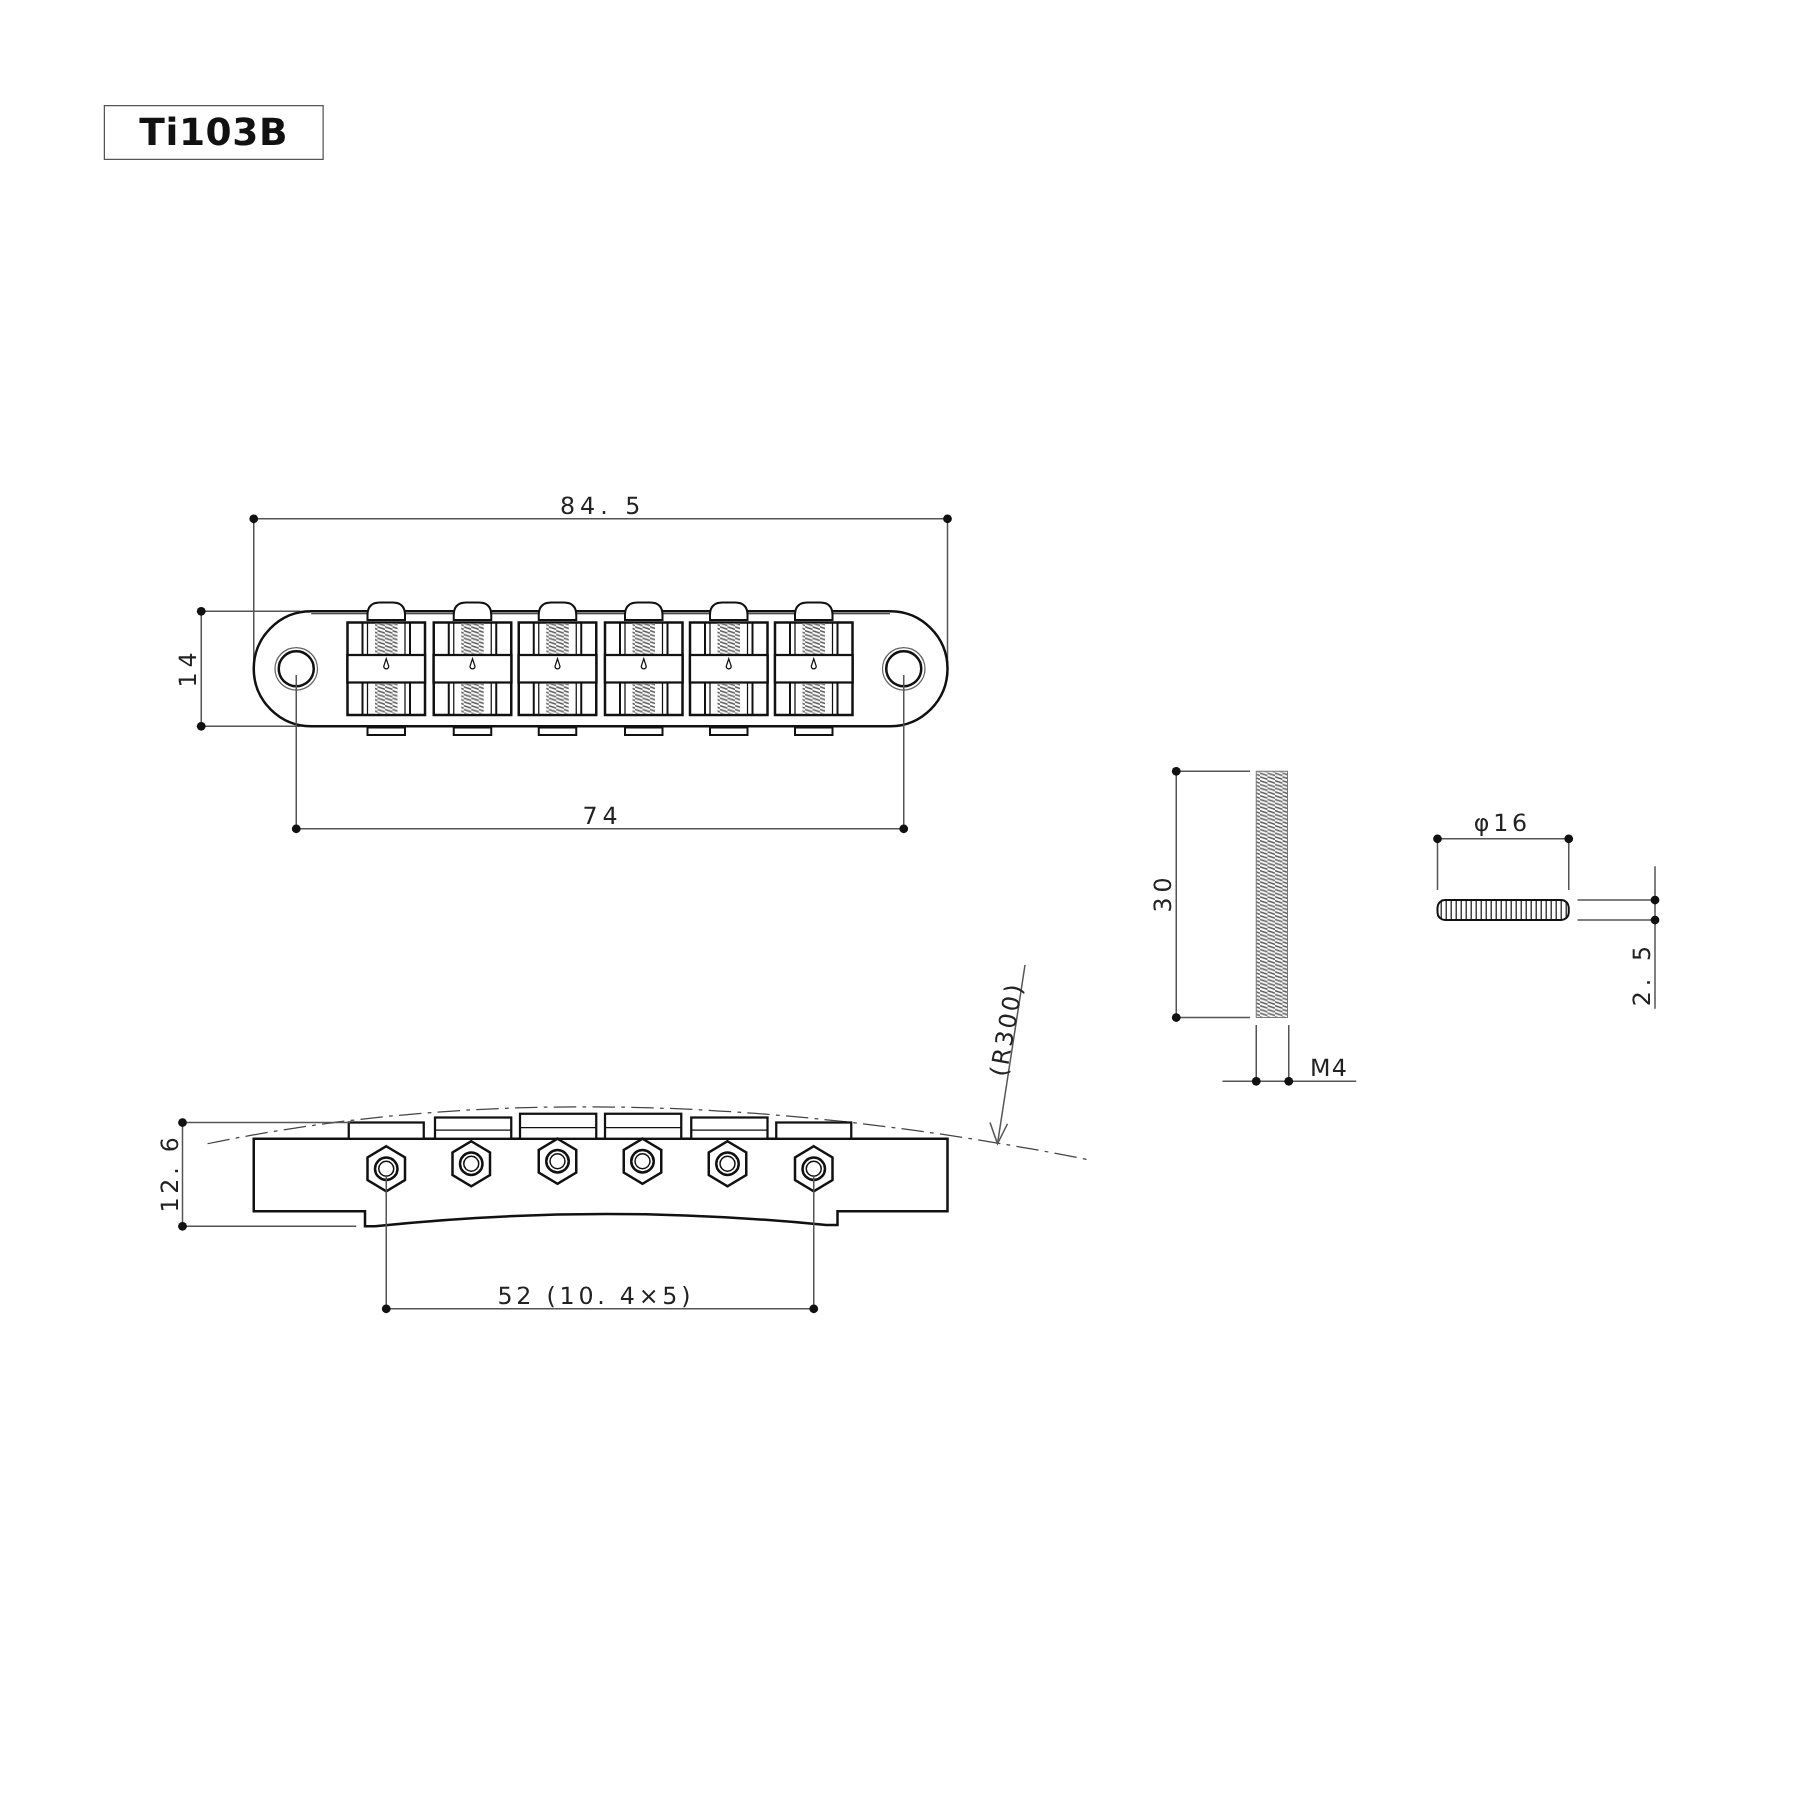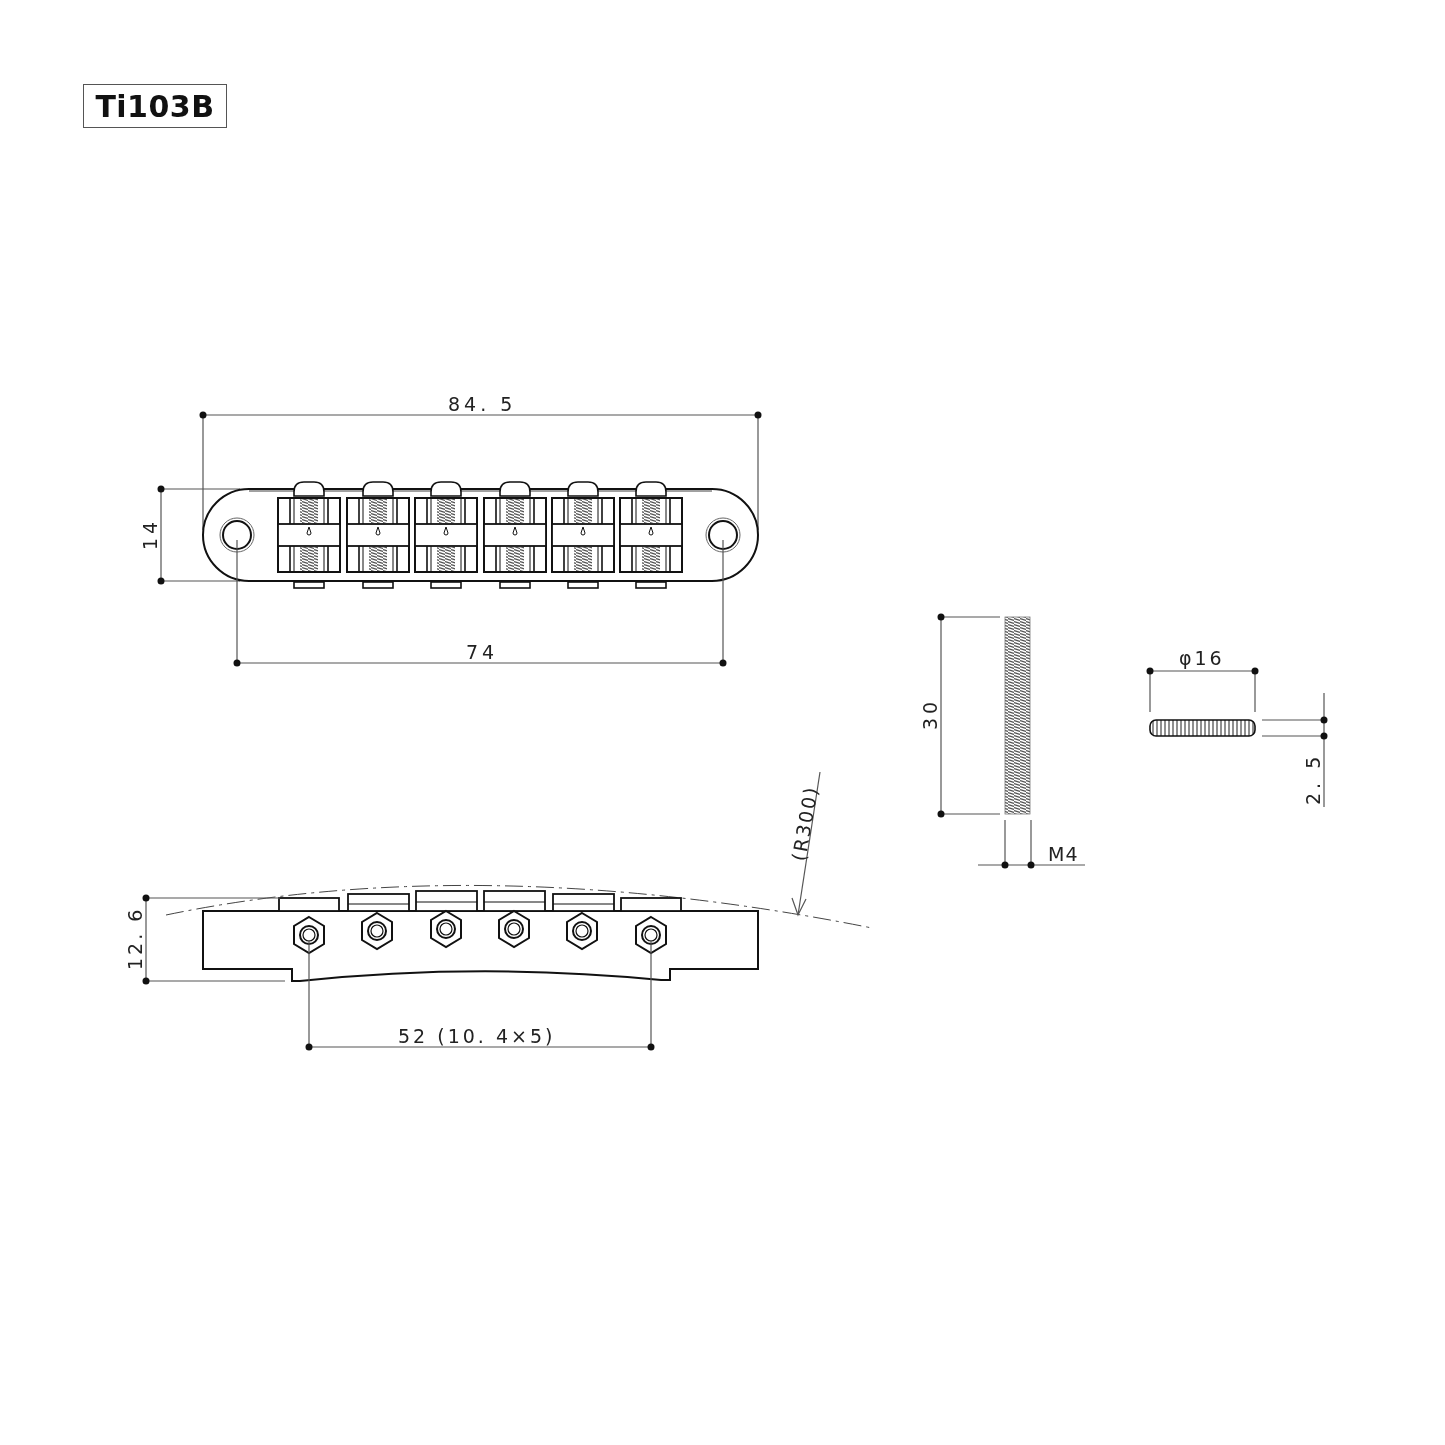"Ti103B" .title-box { width: 144px -> 176px }
